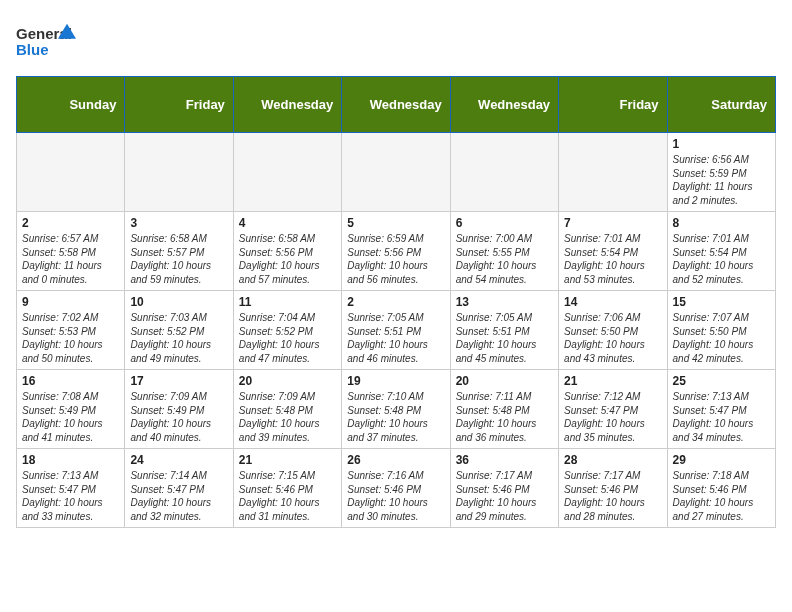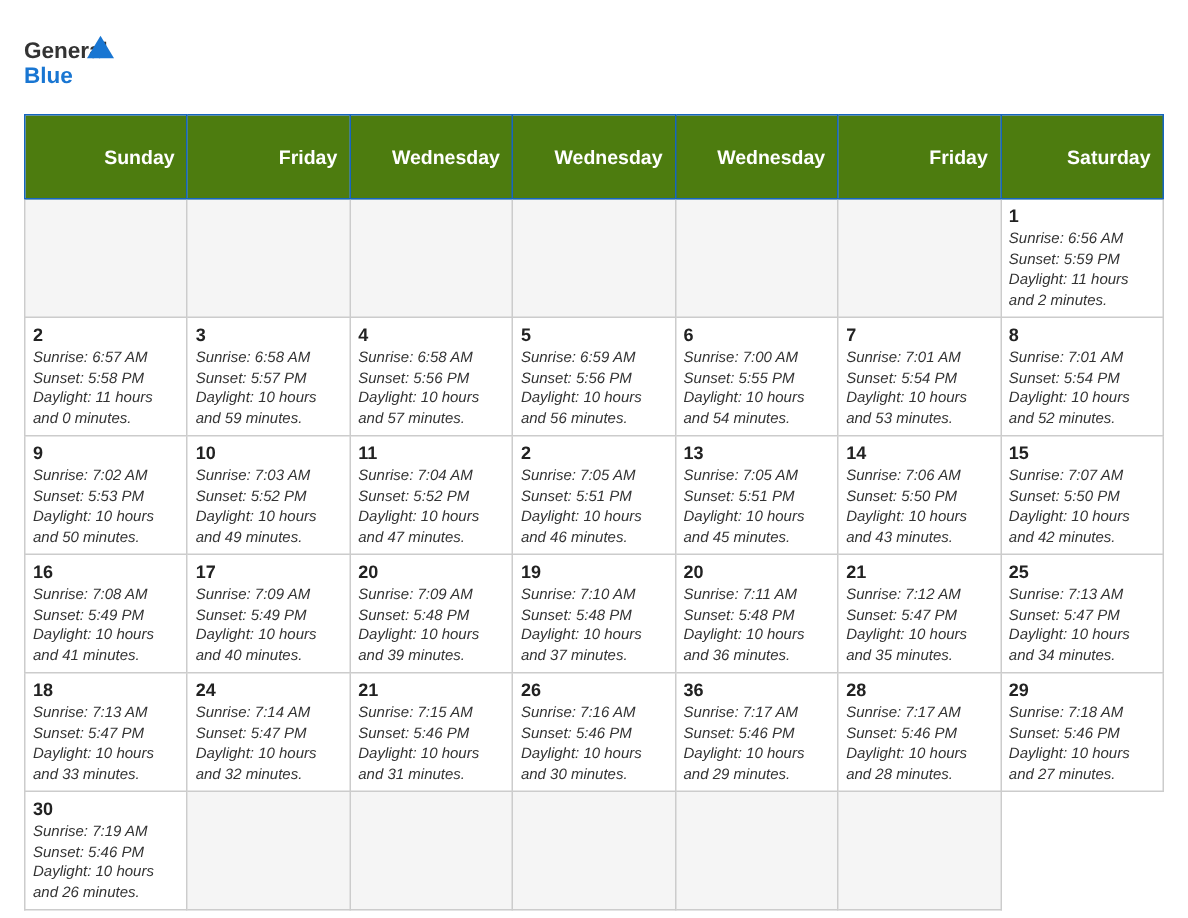"30" tr { html: <tr> <td> <div>30</div> <div>Sunrise: 7:19 AM<br>Sunset: 5:46 PM<br>Daylight: 10 hours and 26 minutes.</div> </td> <td></td> <td></td> <td></td> <td></td> <td></td> </tr> -> none }
